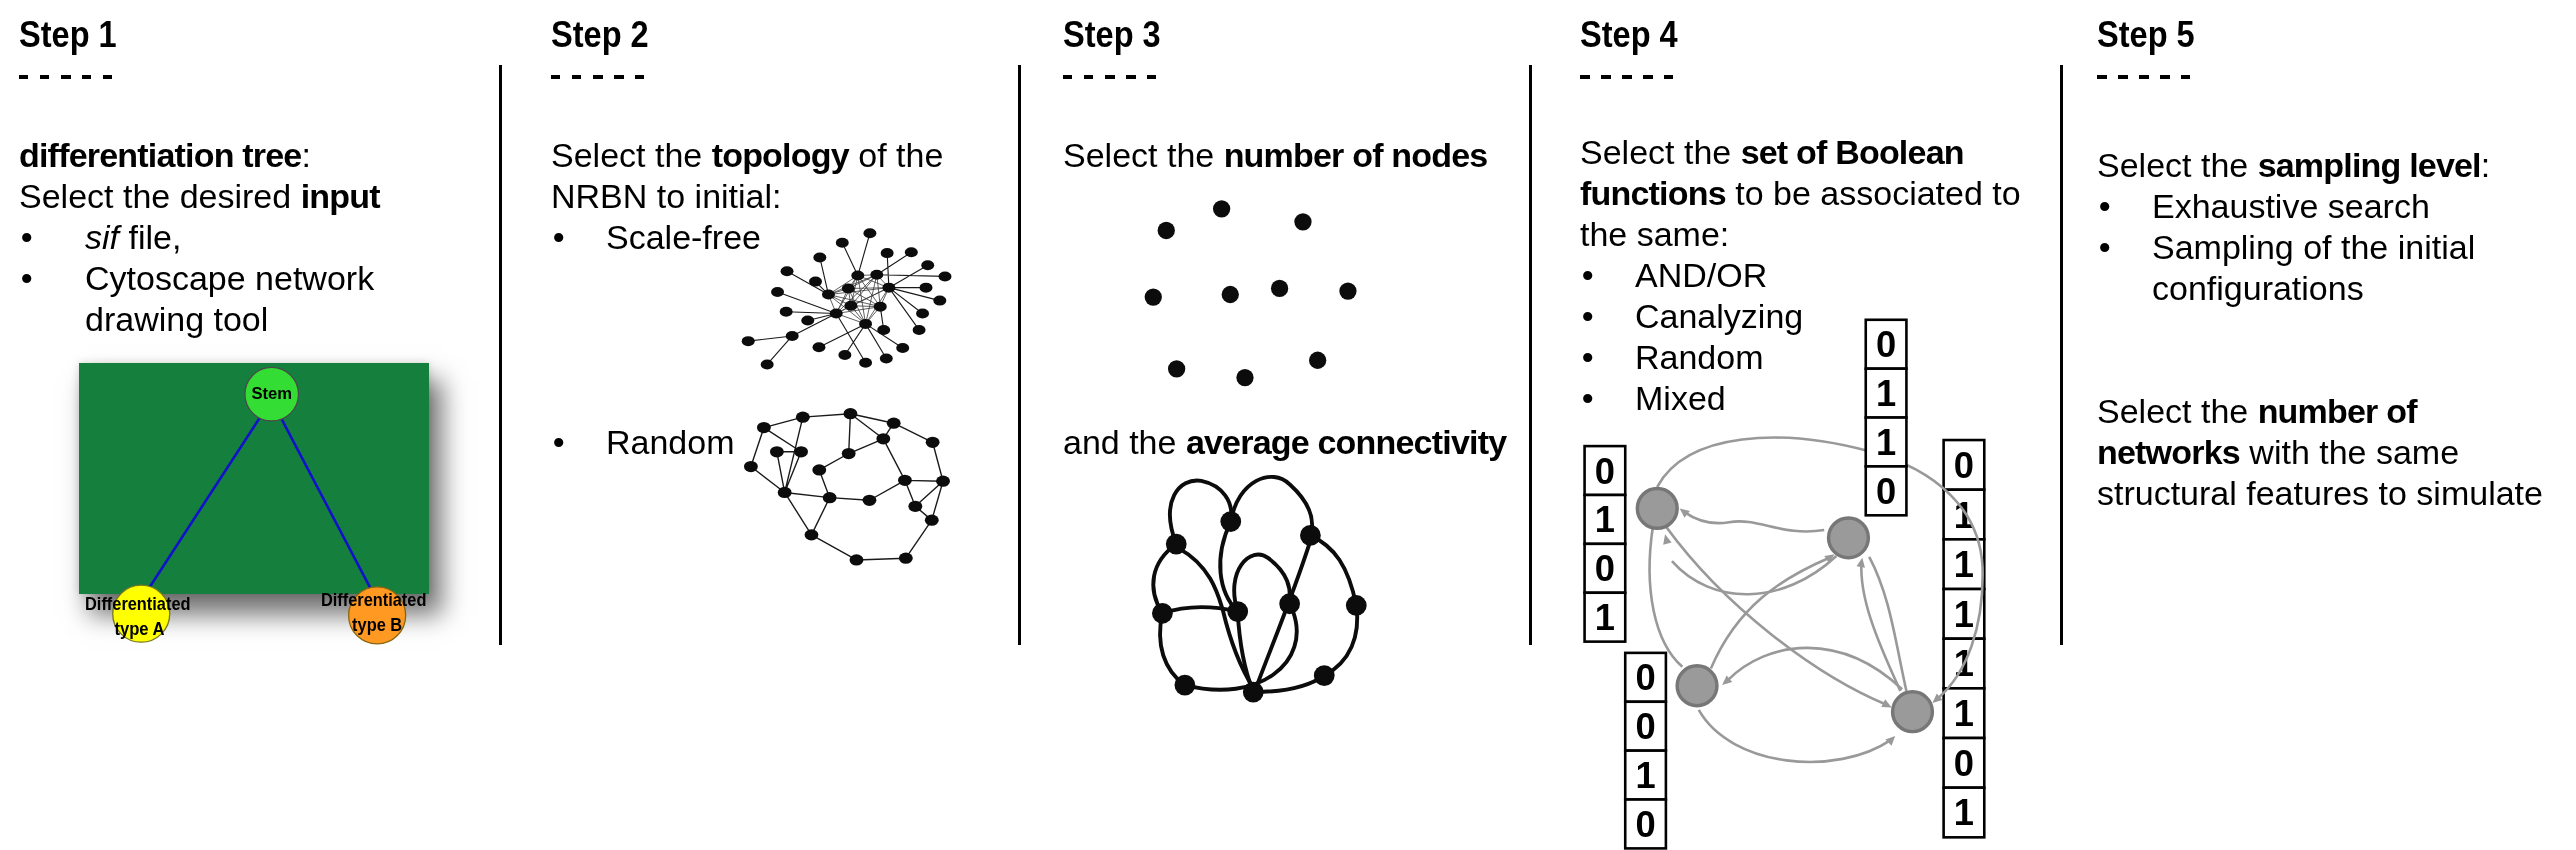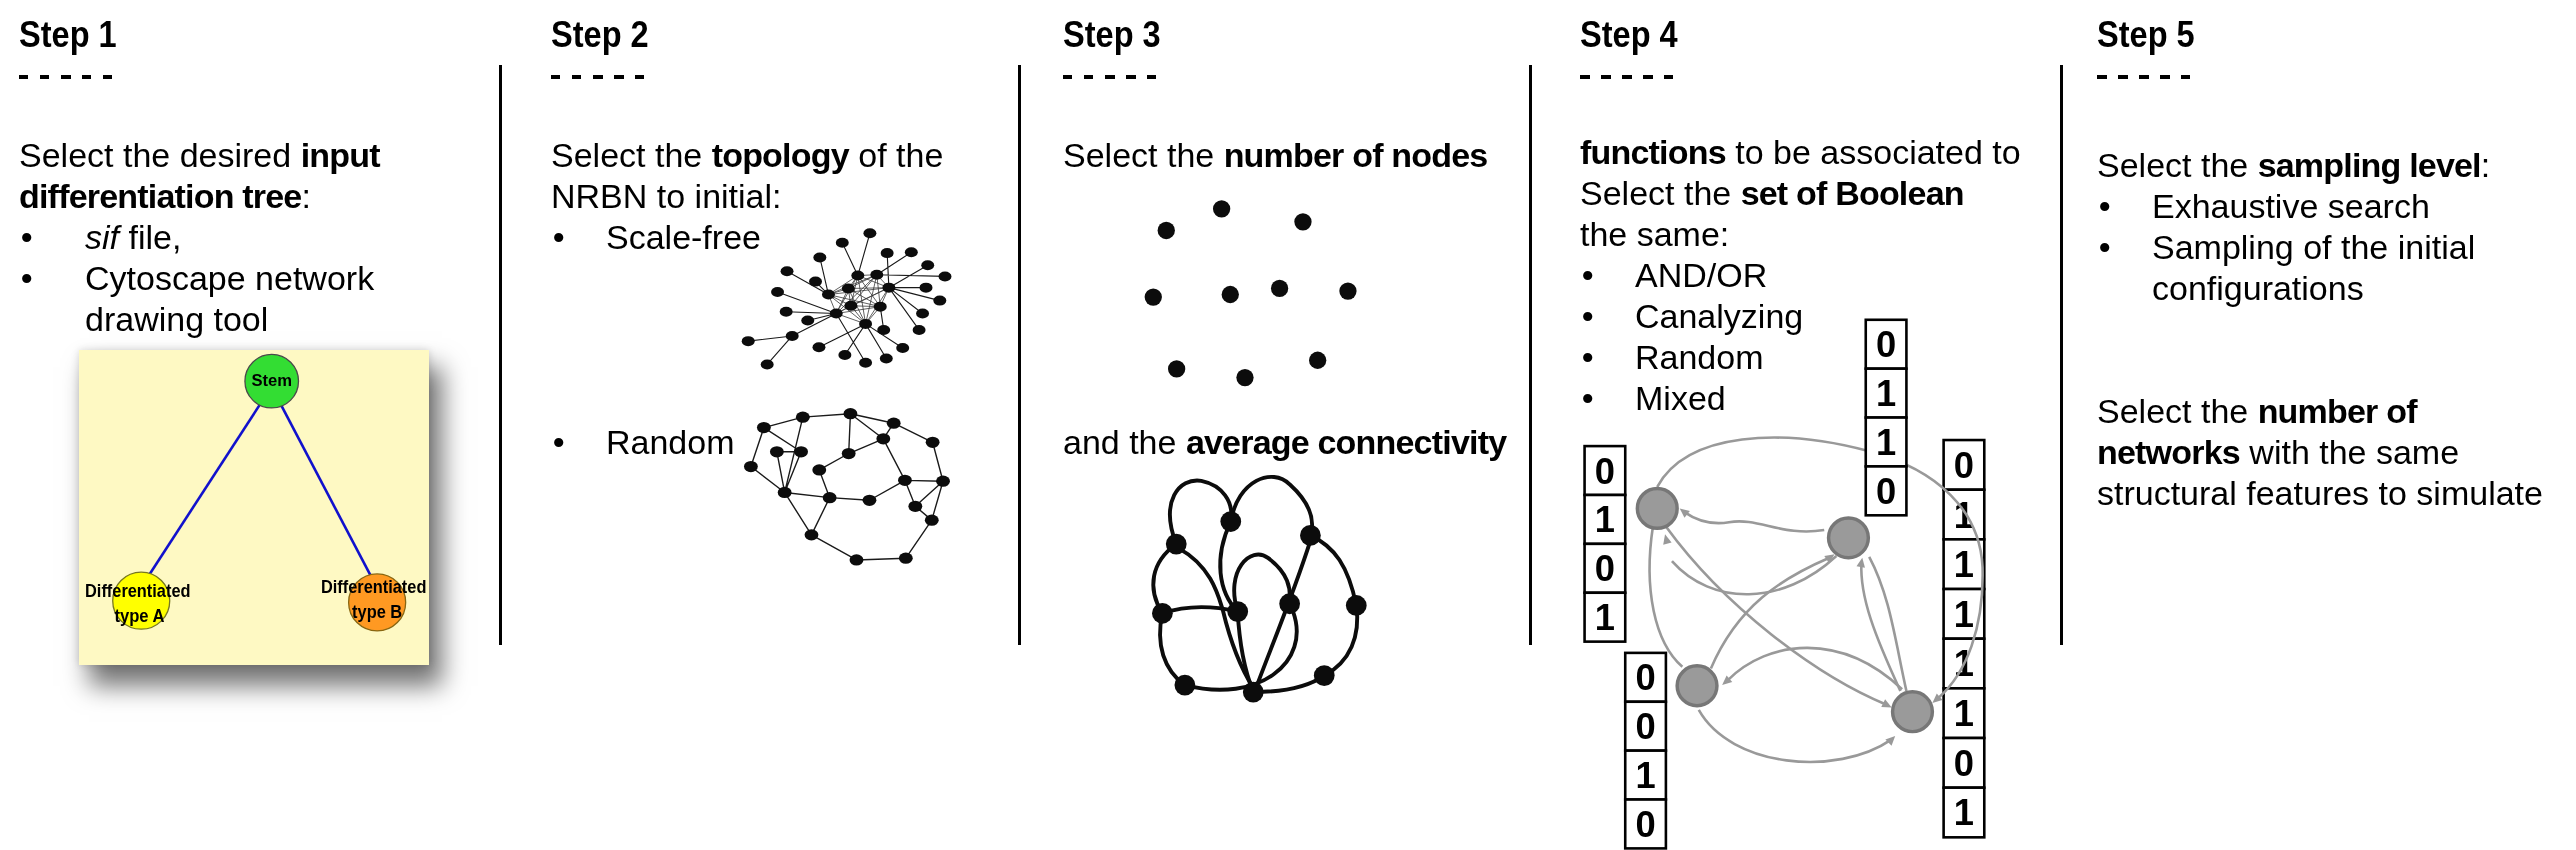"Select the desired input" div { order: before "differentiation tree:" -> after "differentiation tree:" }
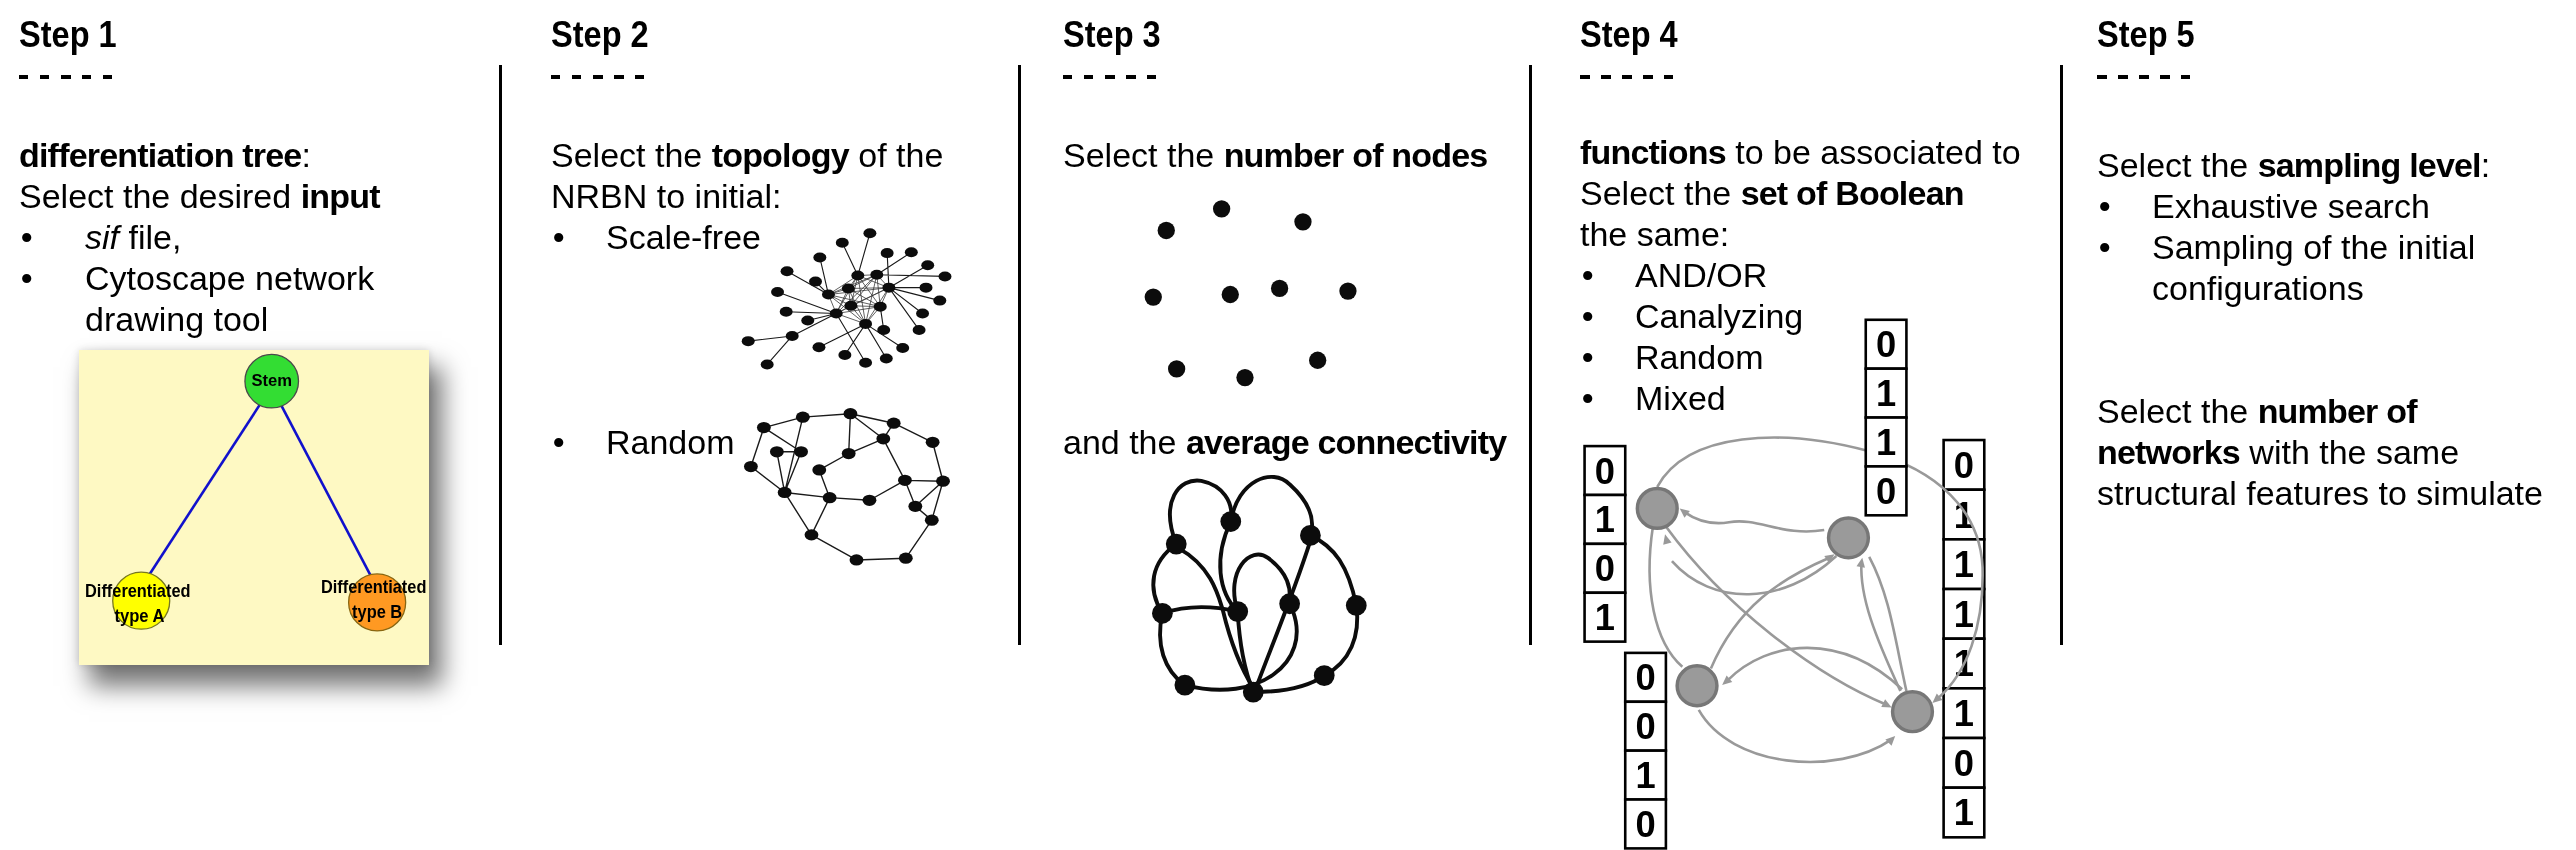"functions to be associated to" div { order: before "Select the set of Boolean" -> after "Select the set of Boolean" }
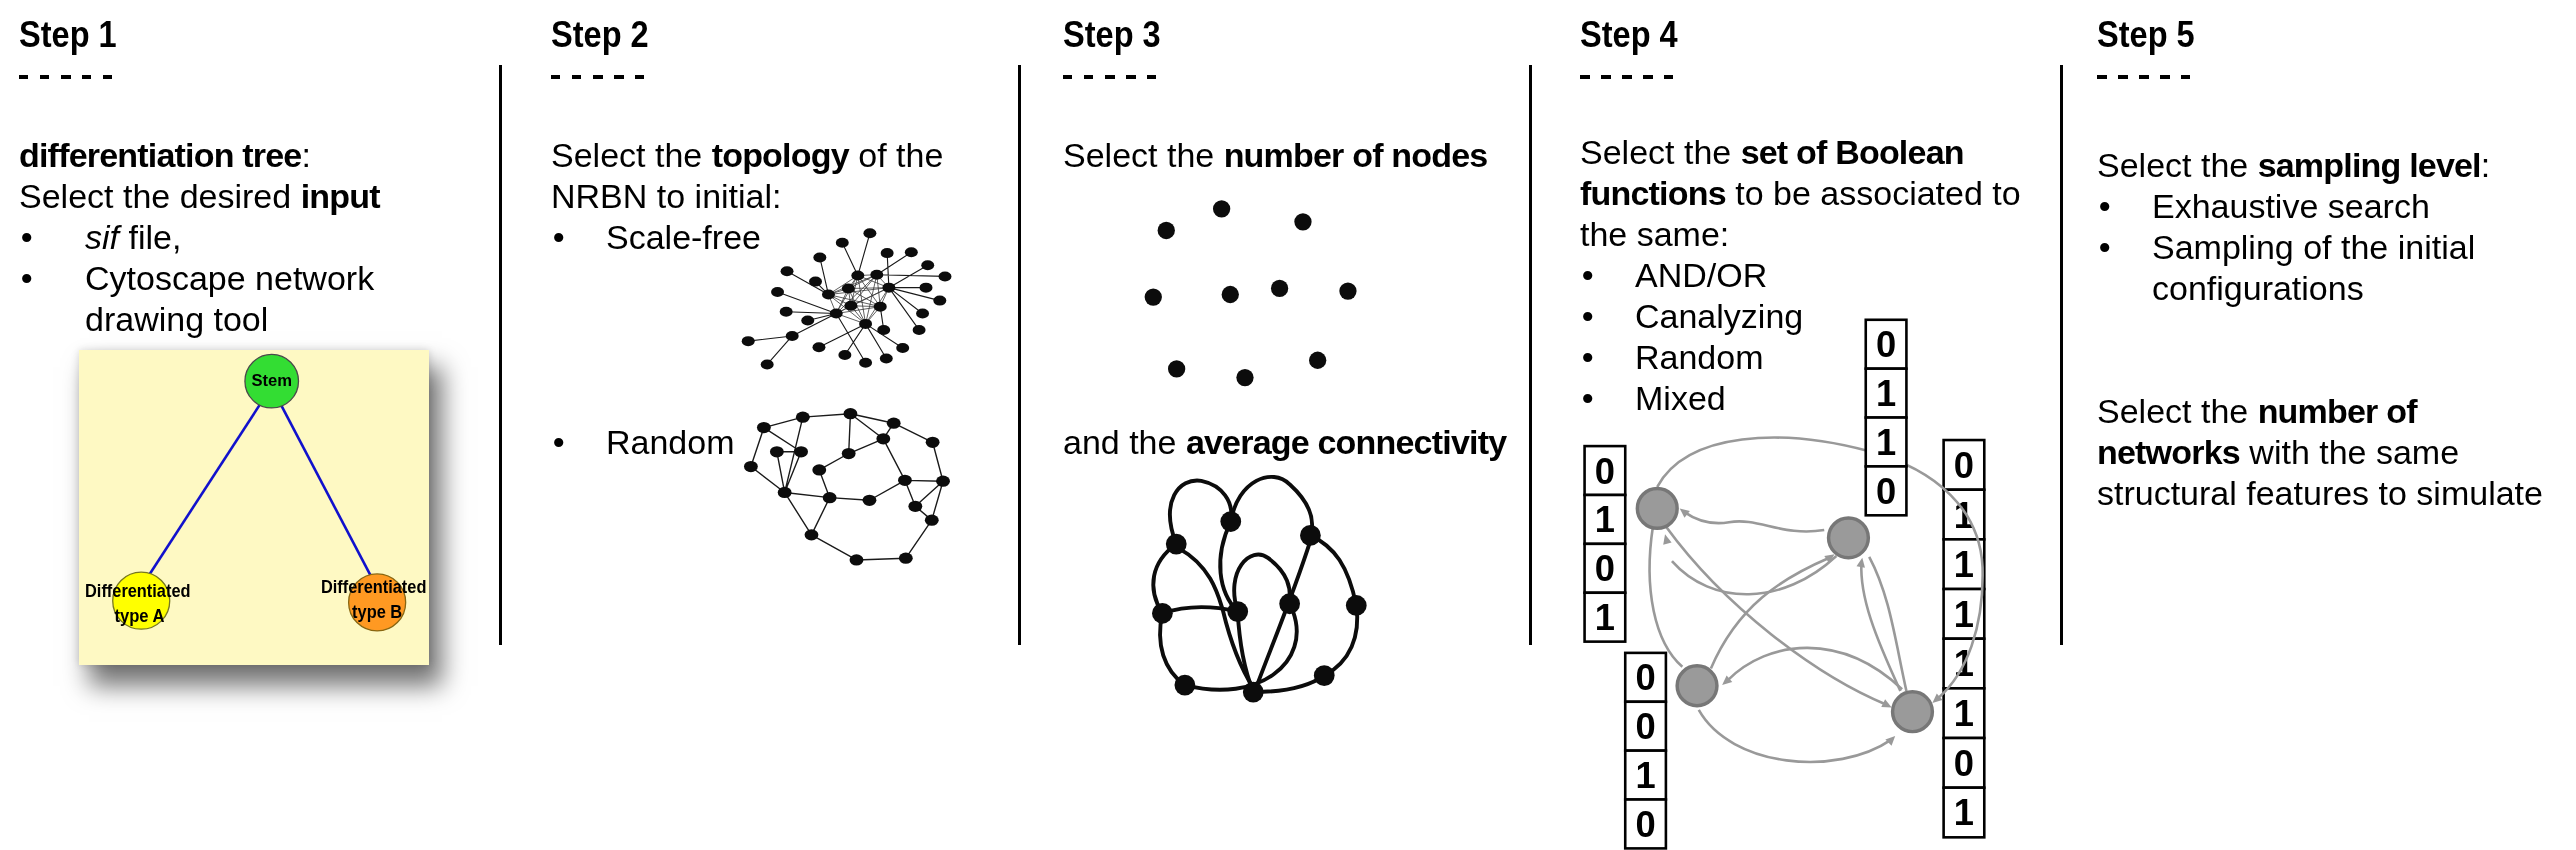"Stem" div { background: #fef9c3 -> #15803d; height: 315px -> 231px; top: 350px -> 363px }
